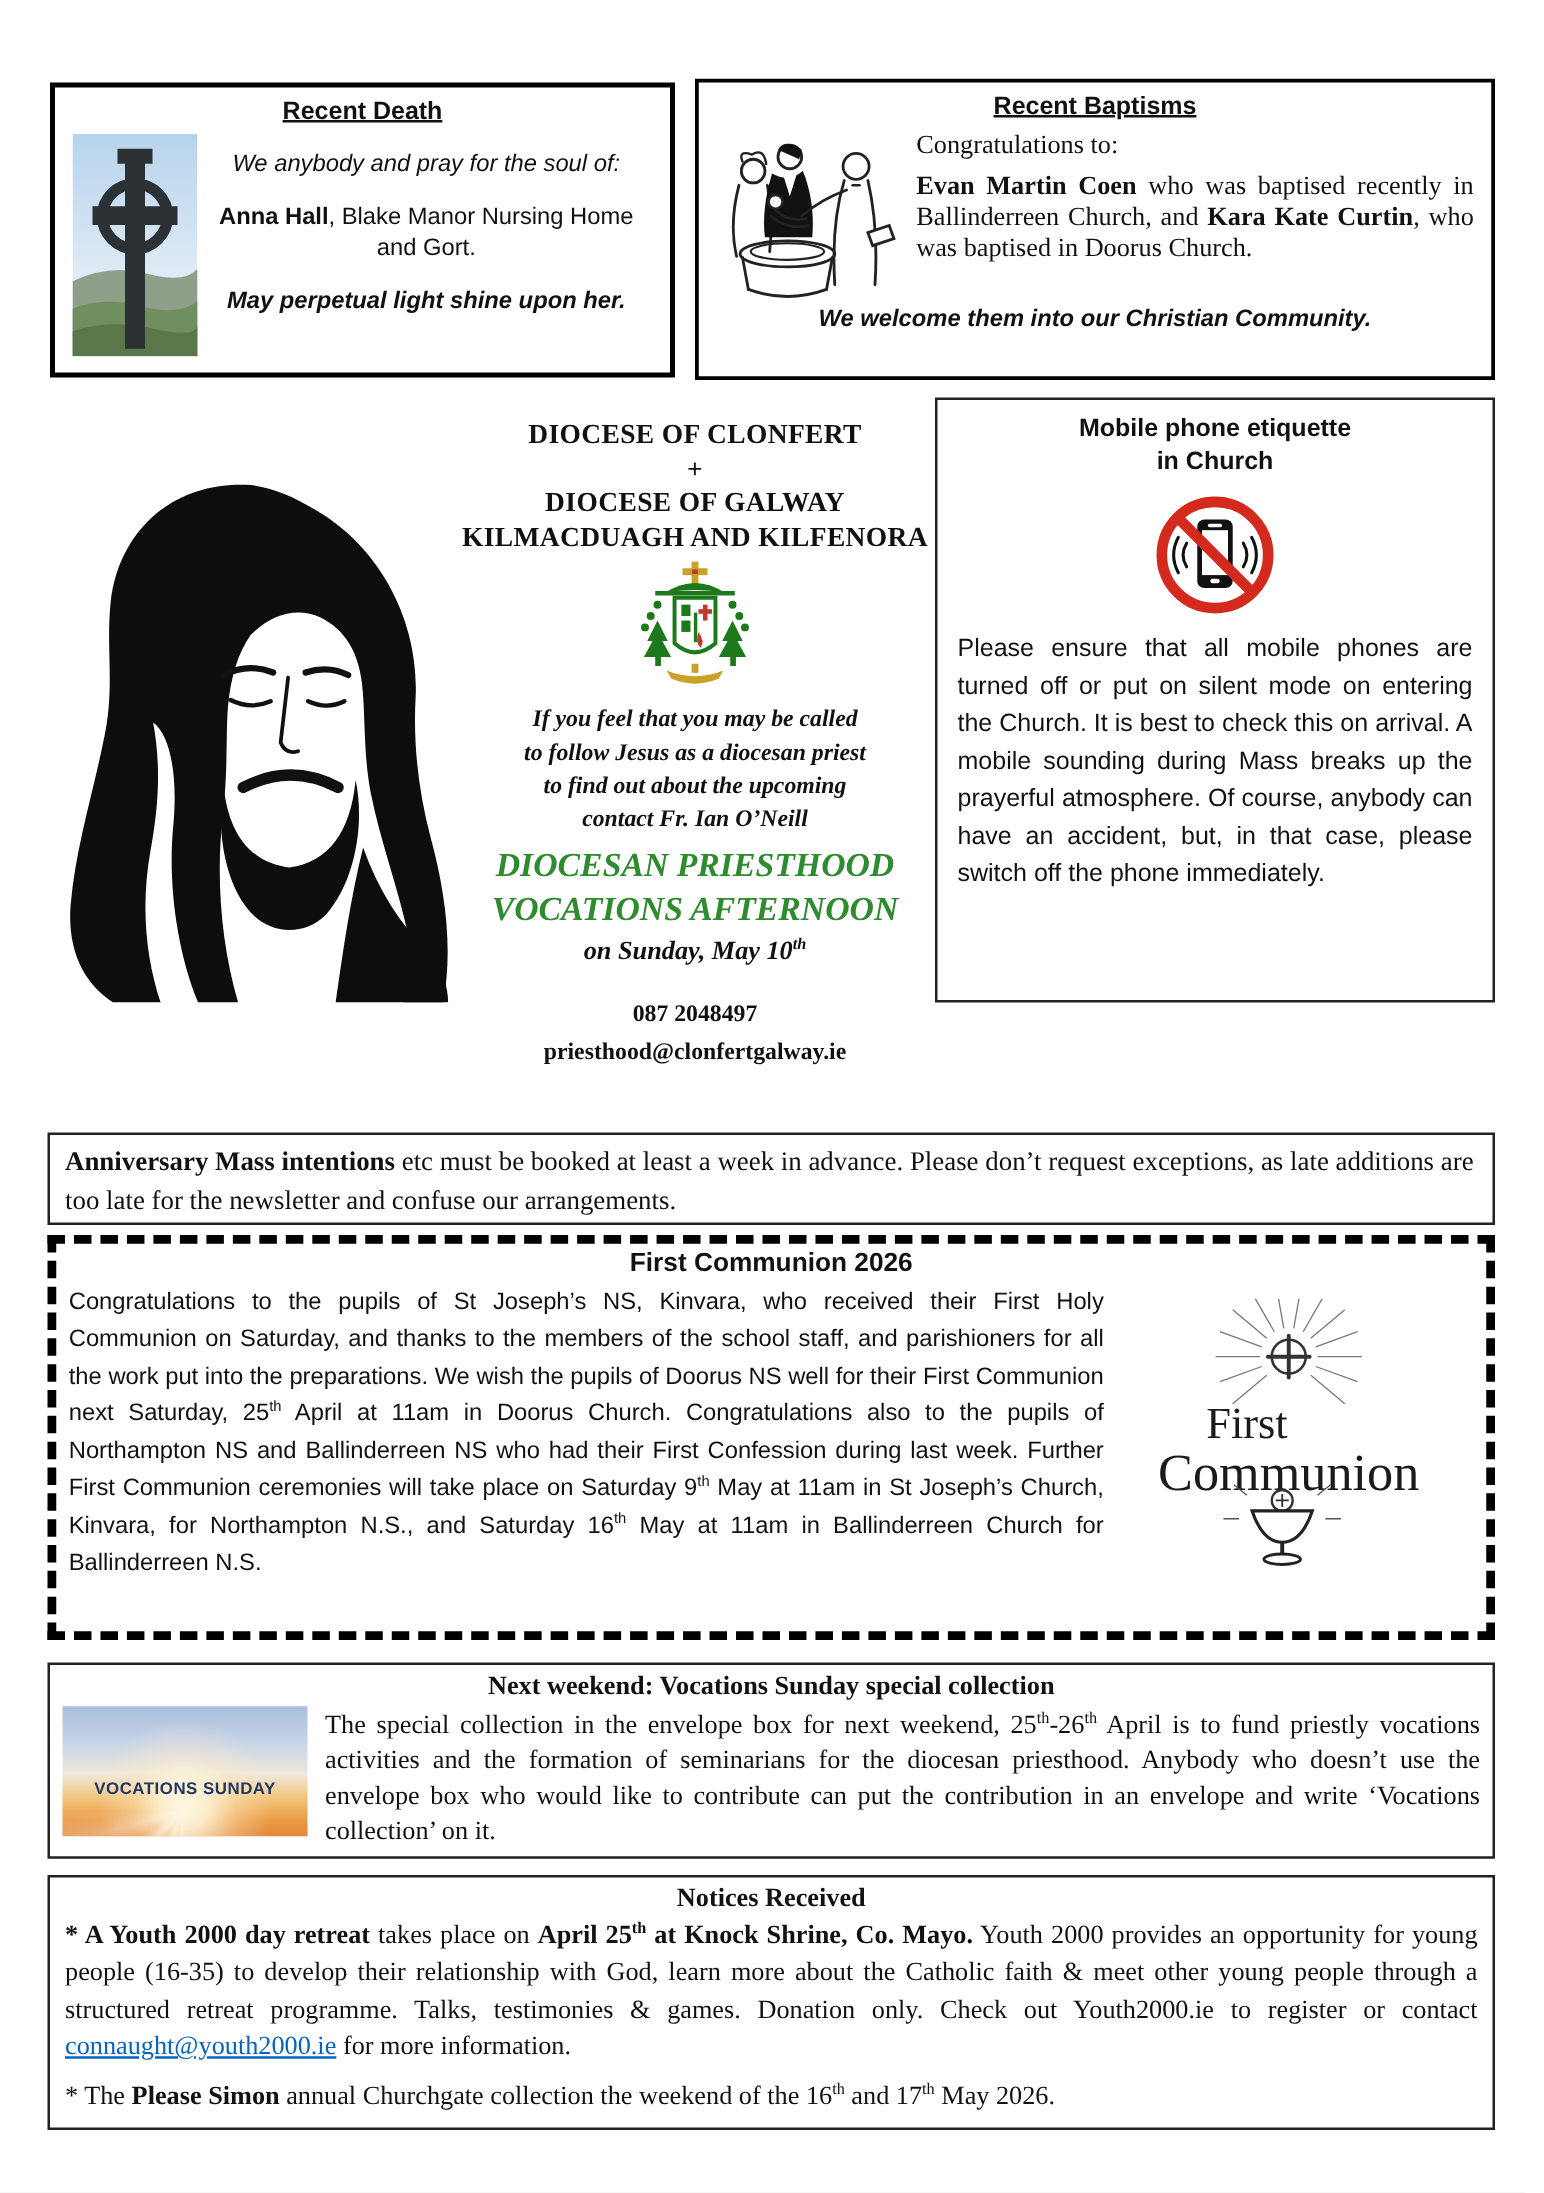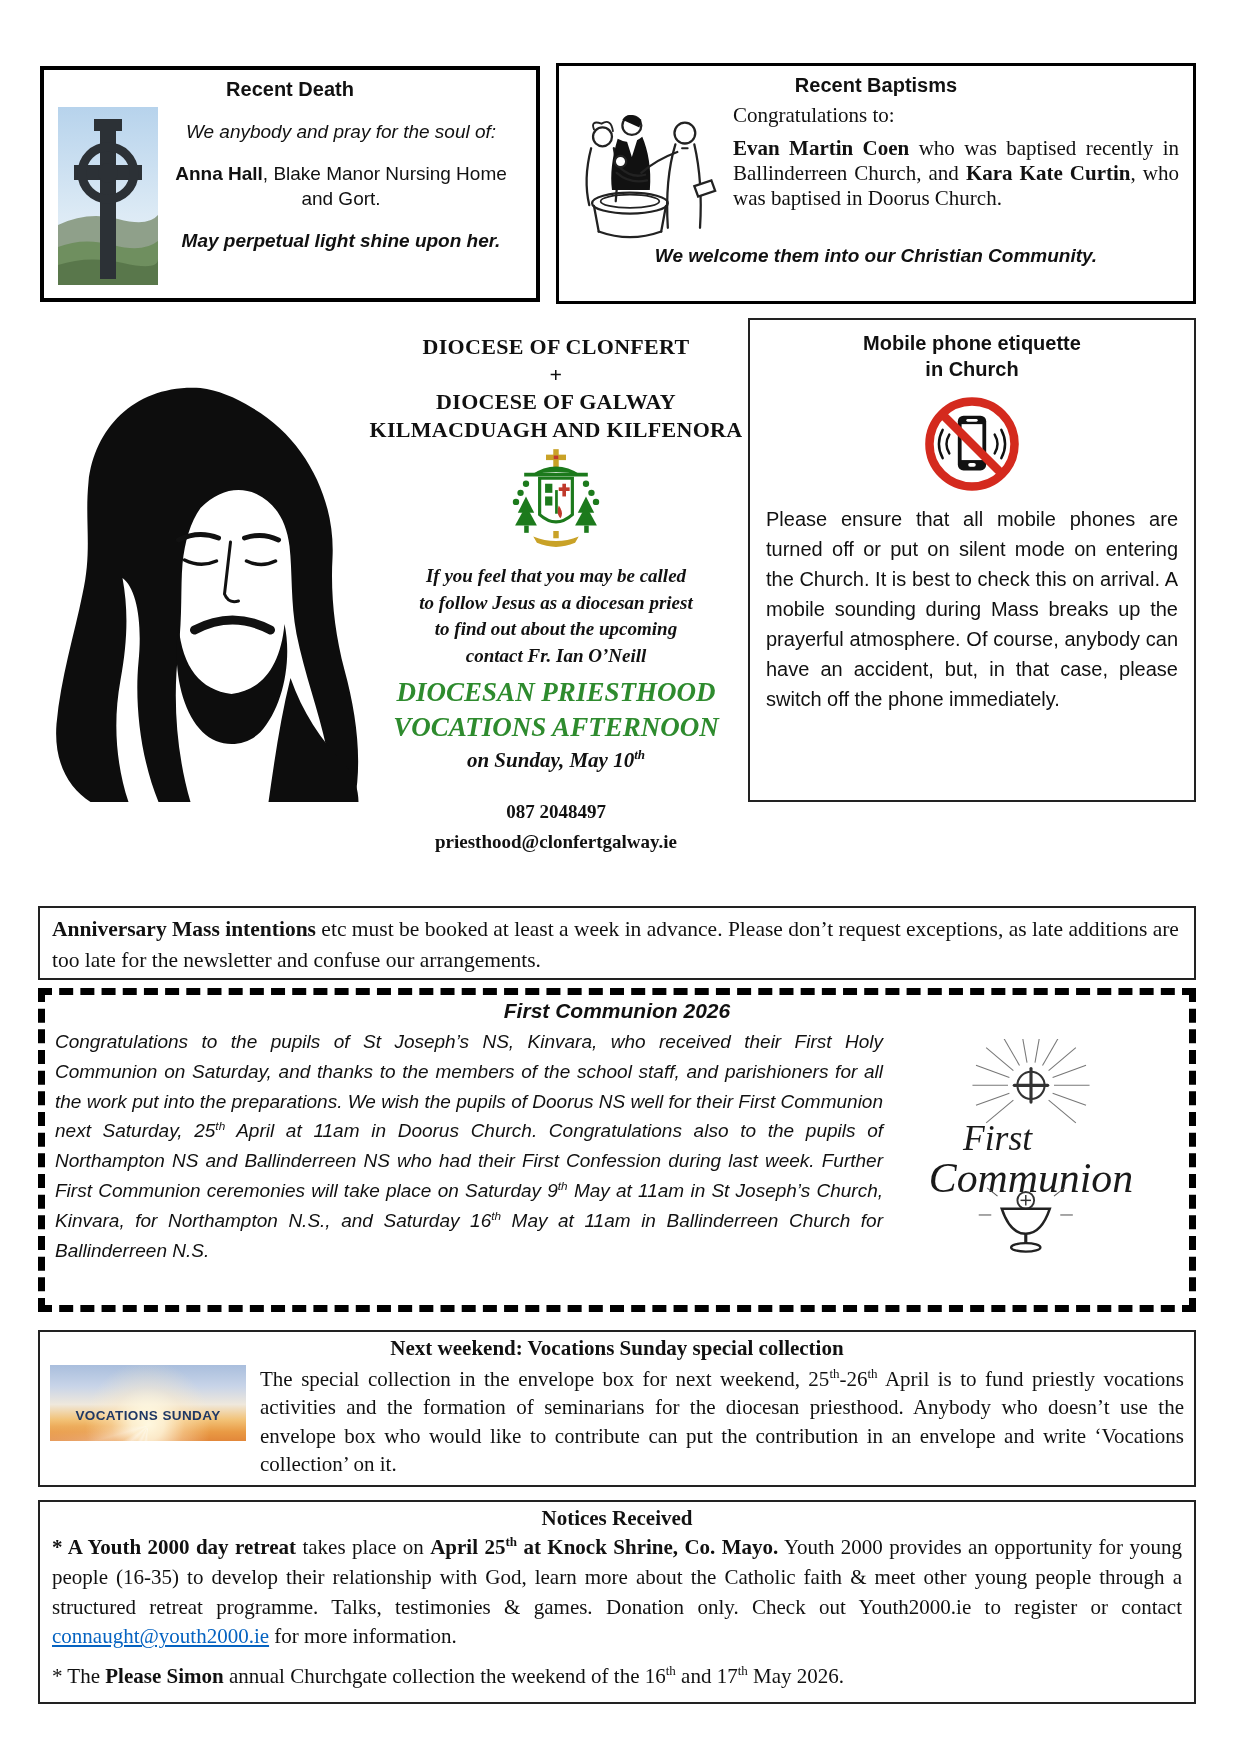"Recent Death" .box-title { text-decoration: none -> underline }
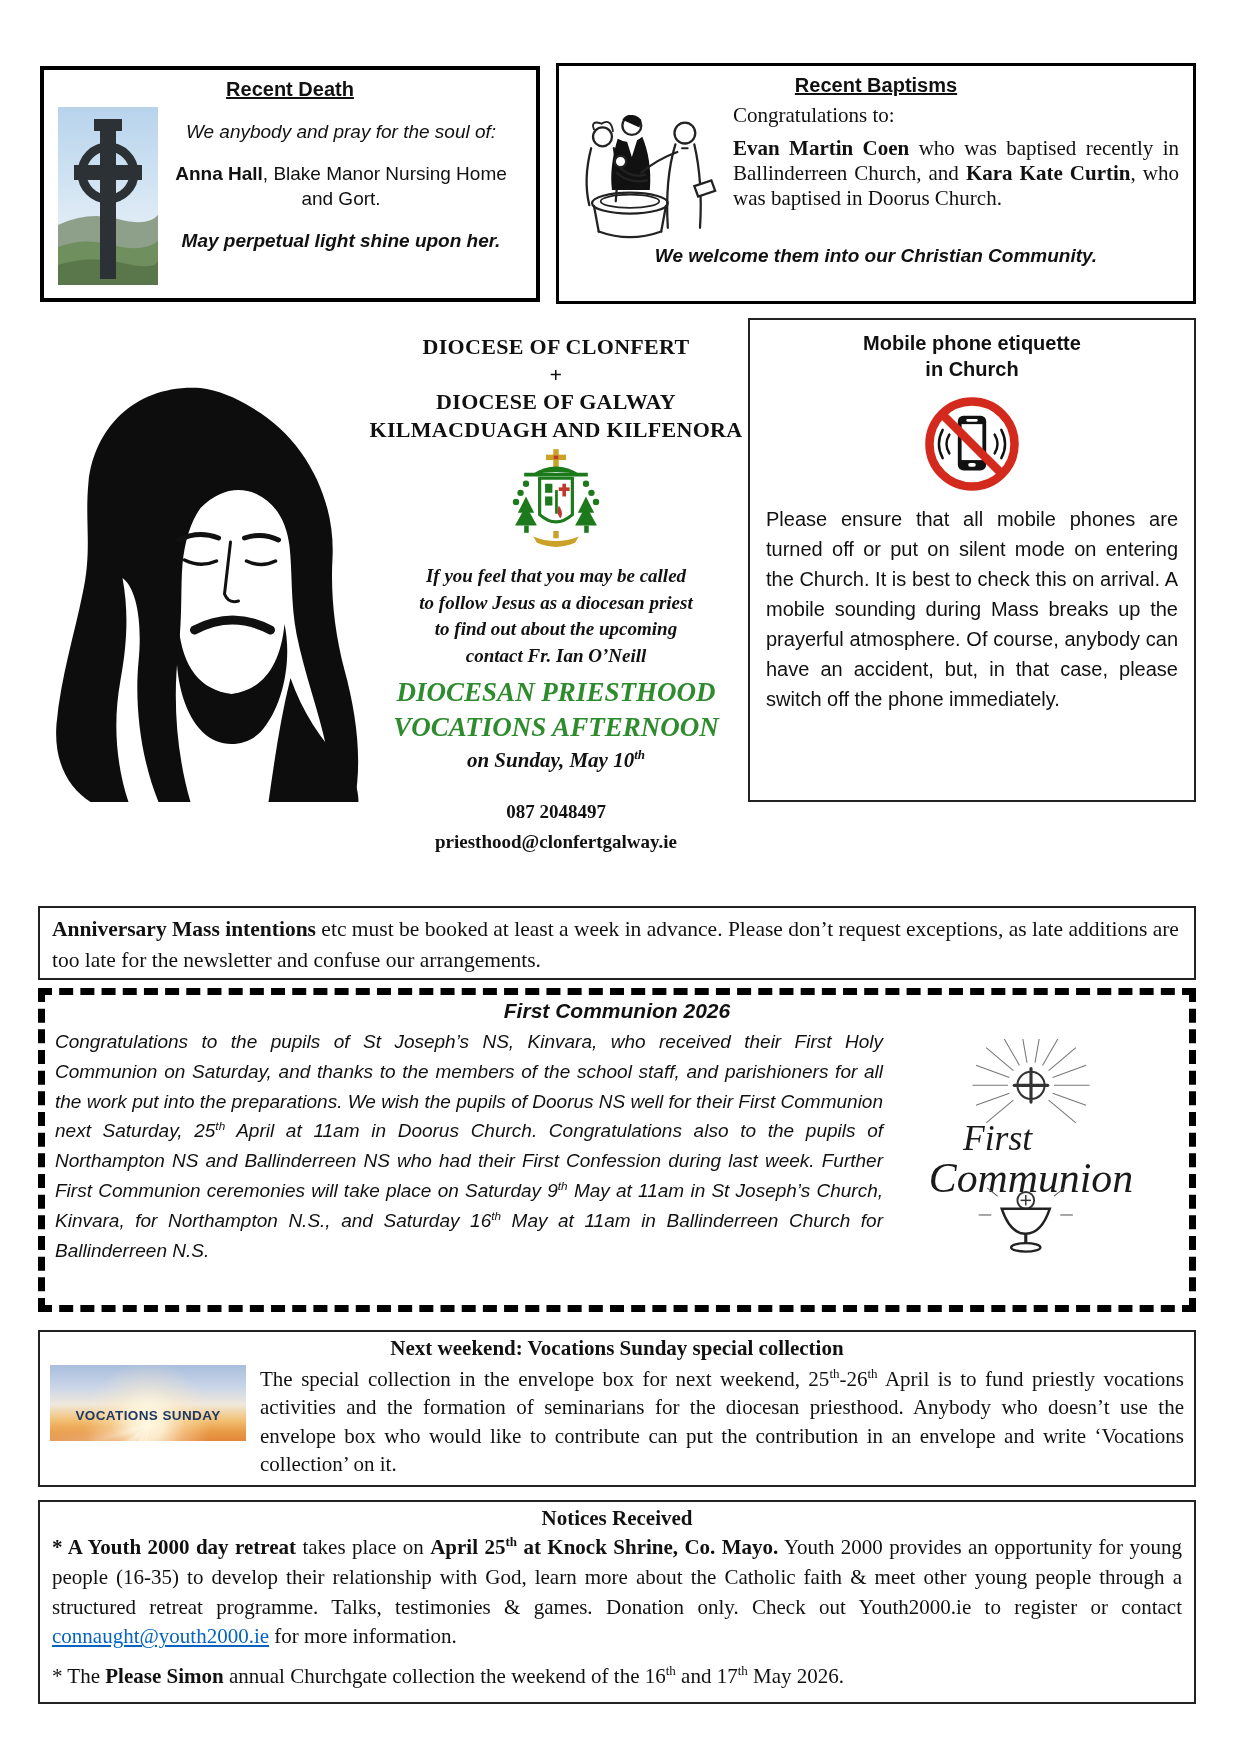"First Communion 2026" .fc-box { font-style: italic -> none }
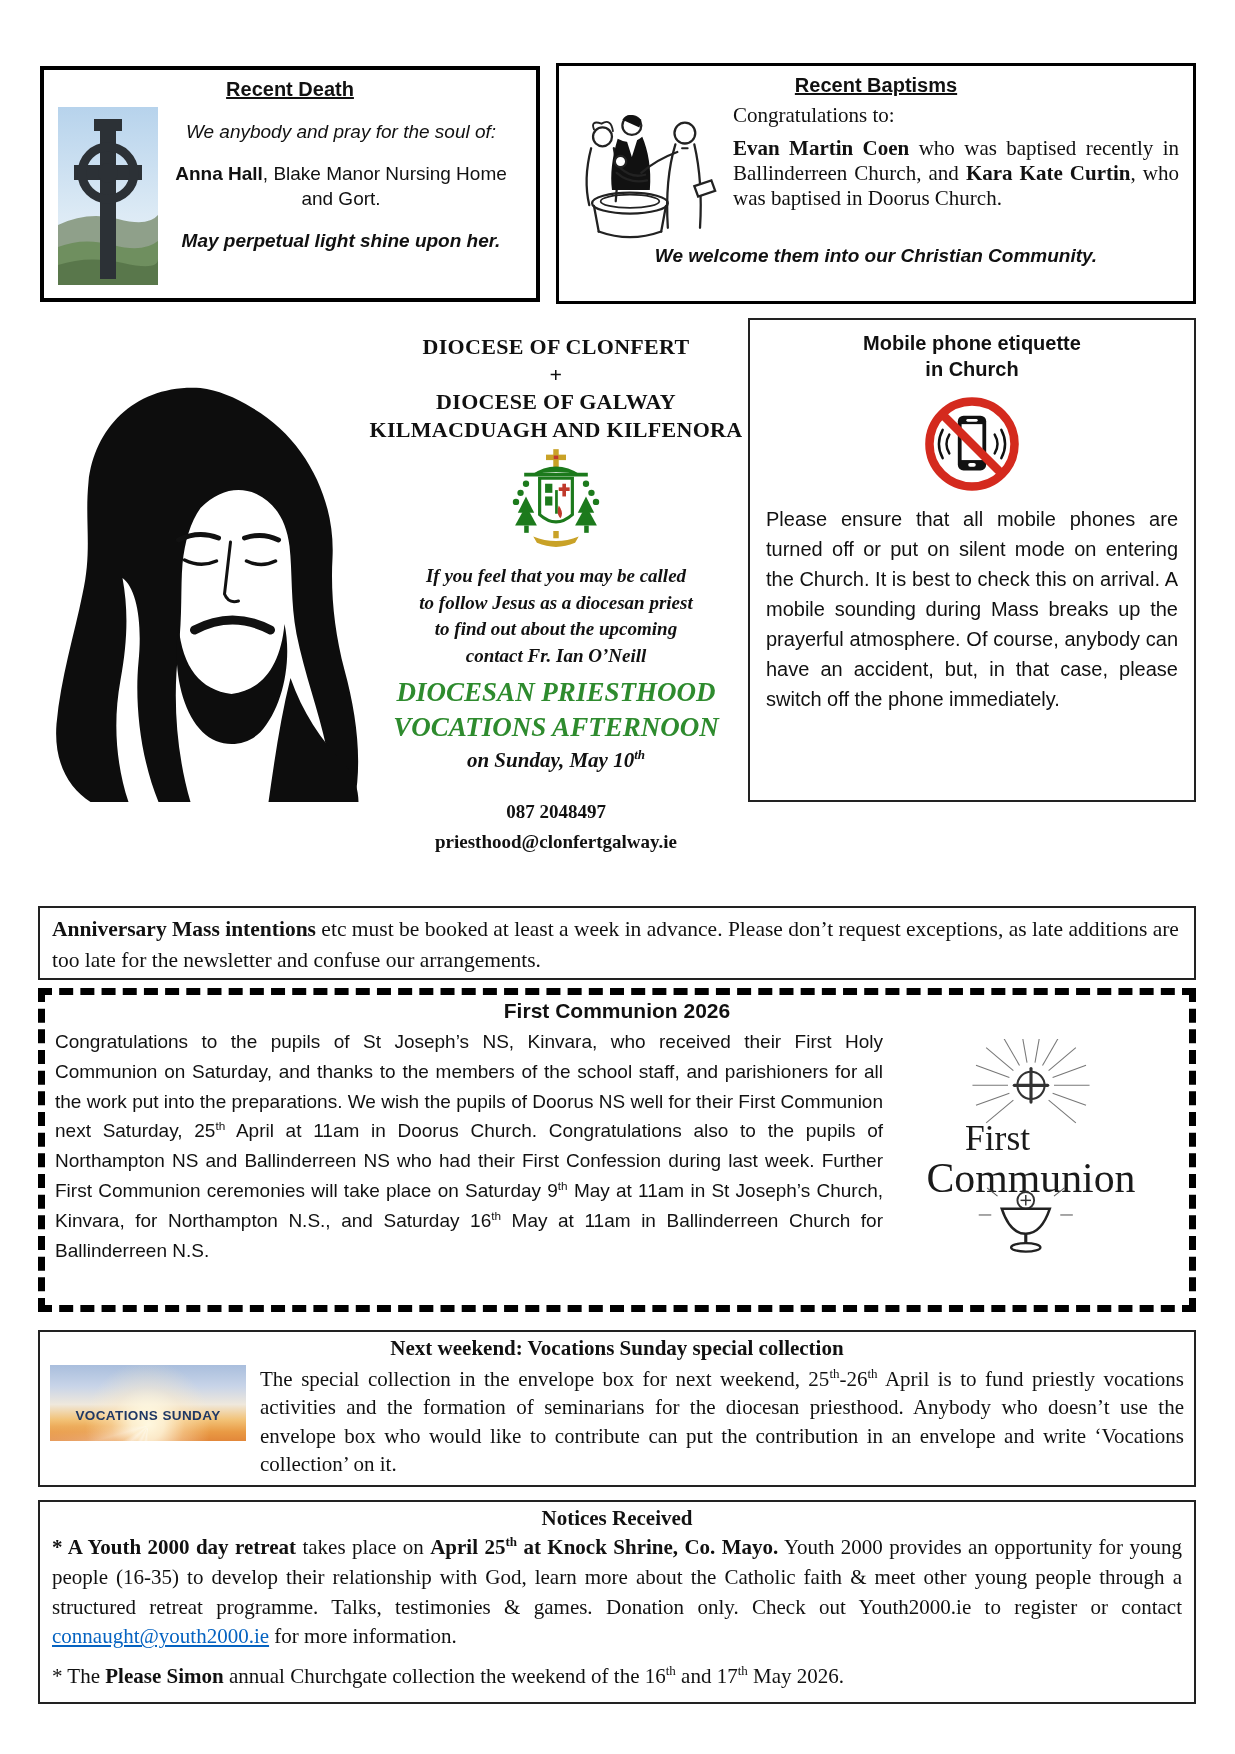"VOCATIONS SUNDAY" .voccol-img { height: 76px -> 104px }
